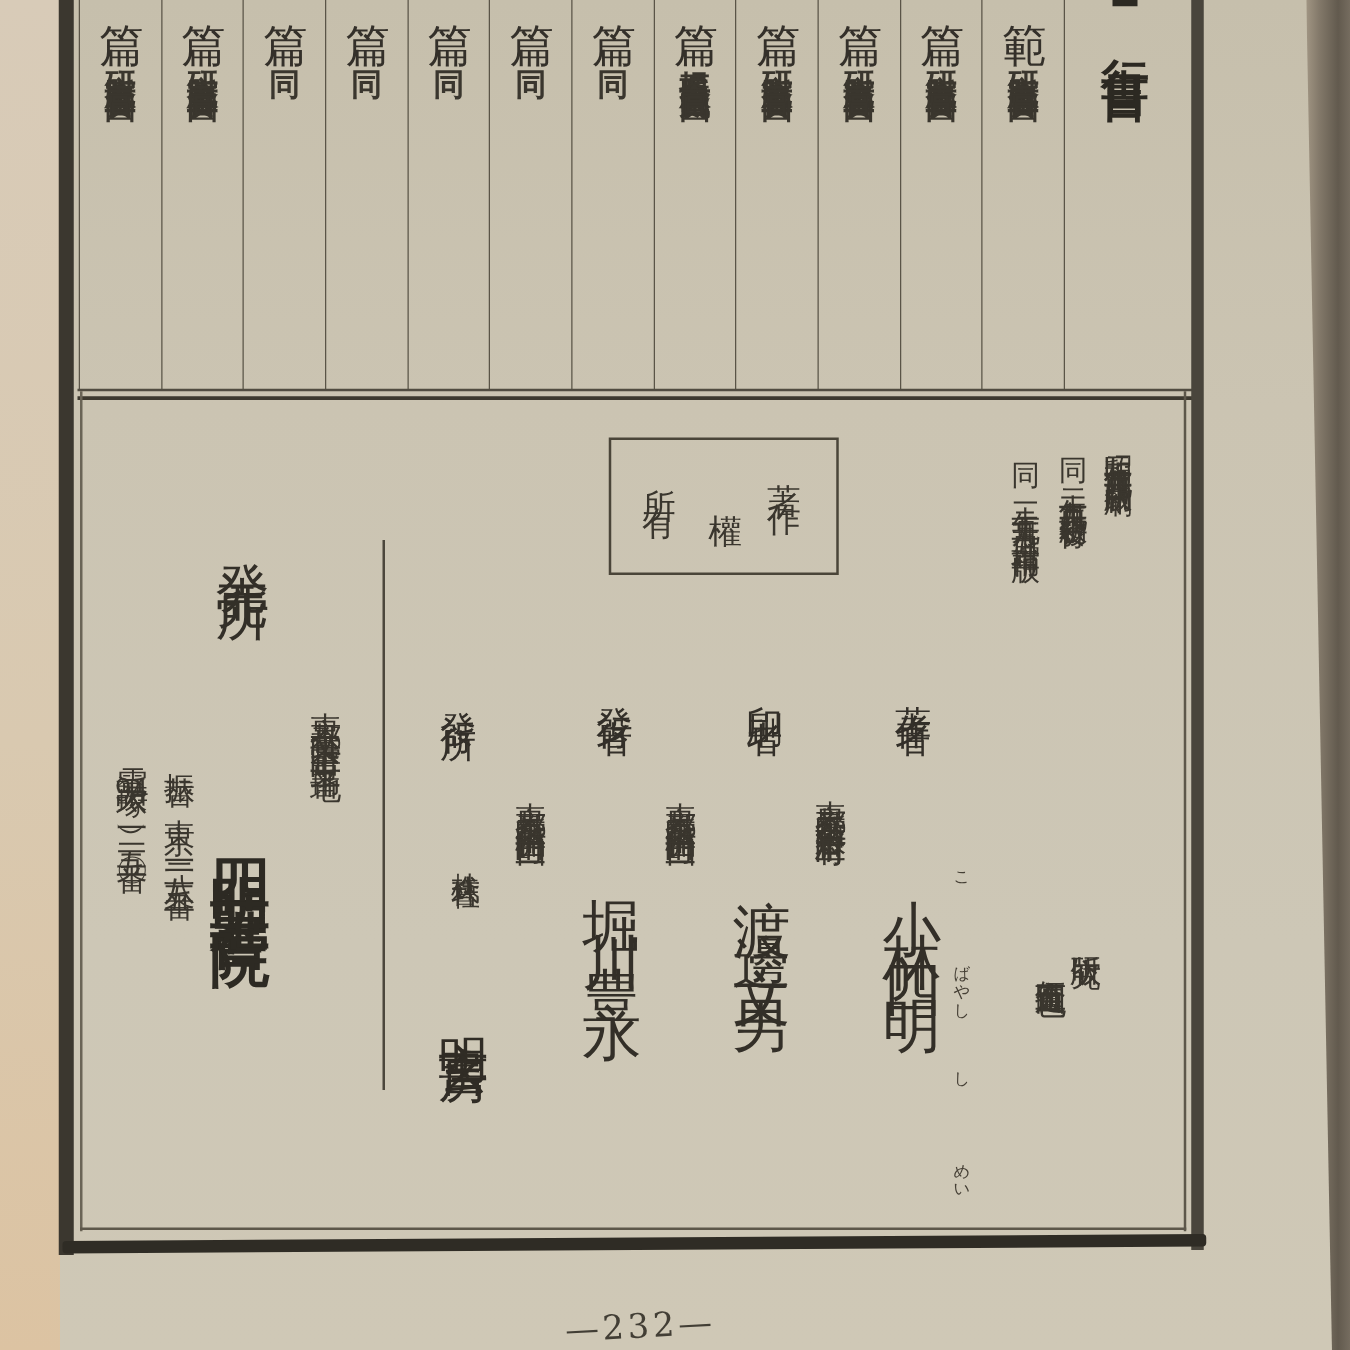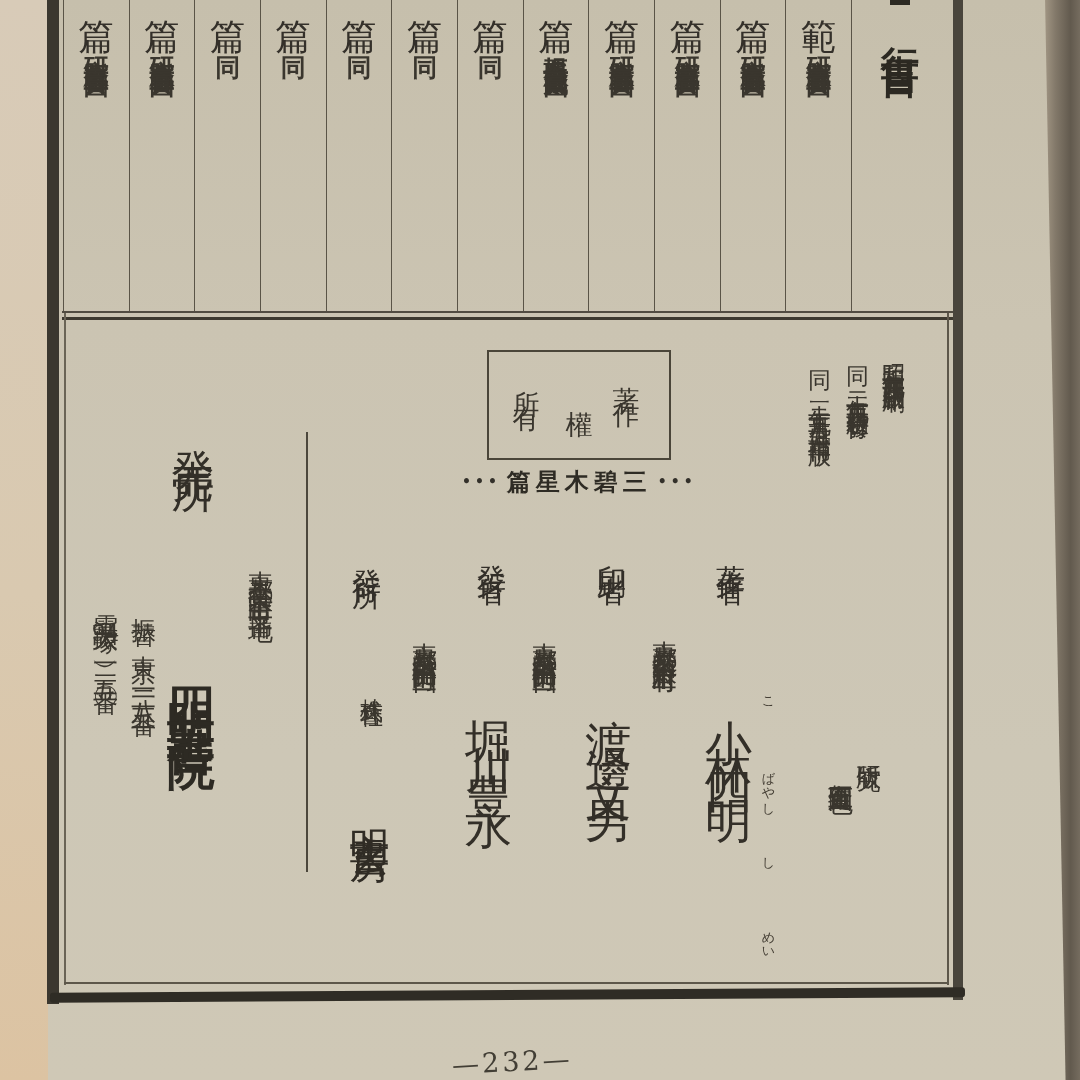"••• 篇星木碧三 •••" div.series { html: <div> <span>•••</span><span>篇星木碧三</span><span>•••</span> </div> -> none }
